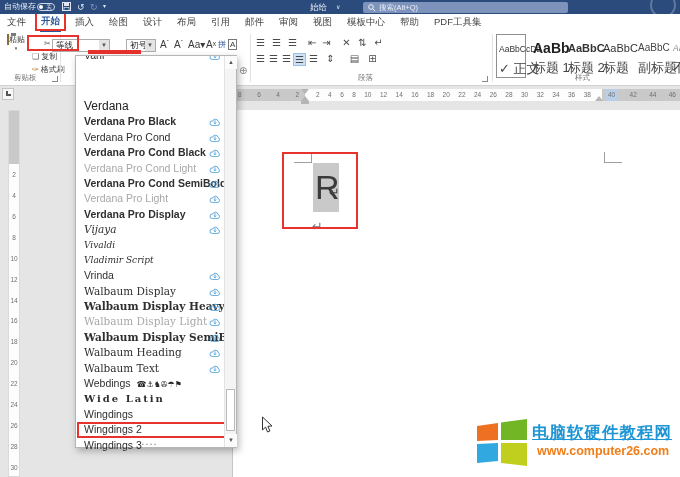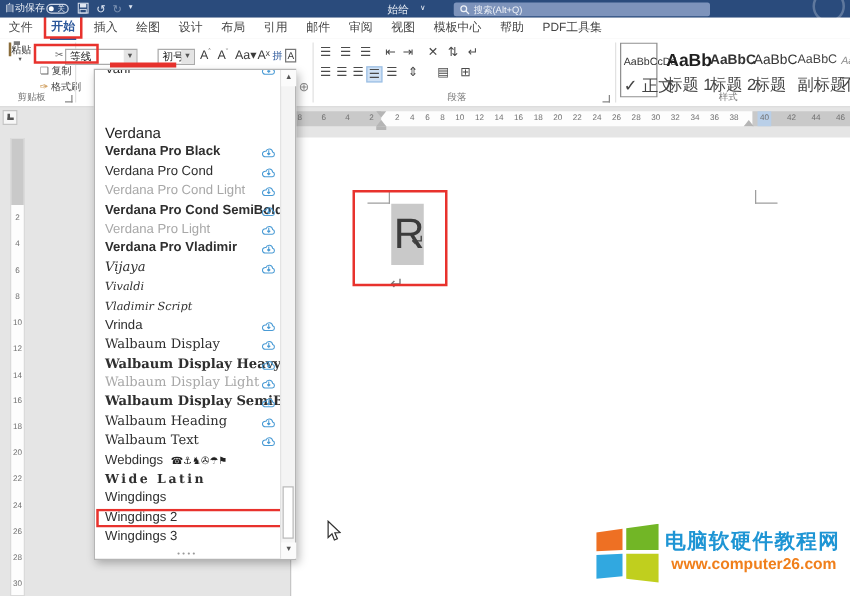"Verdana Pro Cond Black" div.fitem { html: none -> <div> <span>Verdana Pro Cond Black</span><span></span> <svg> <path></path> <path></path> </svg> </div> }
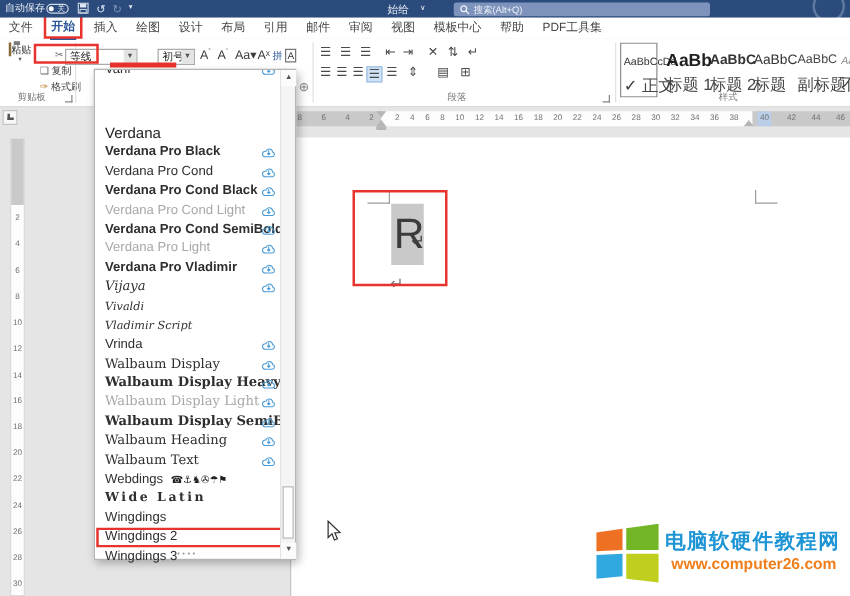"Verdana Pro Vladimir" span { text: Vladimir -> Display }
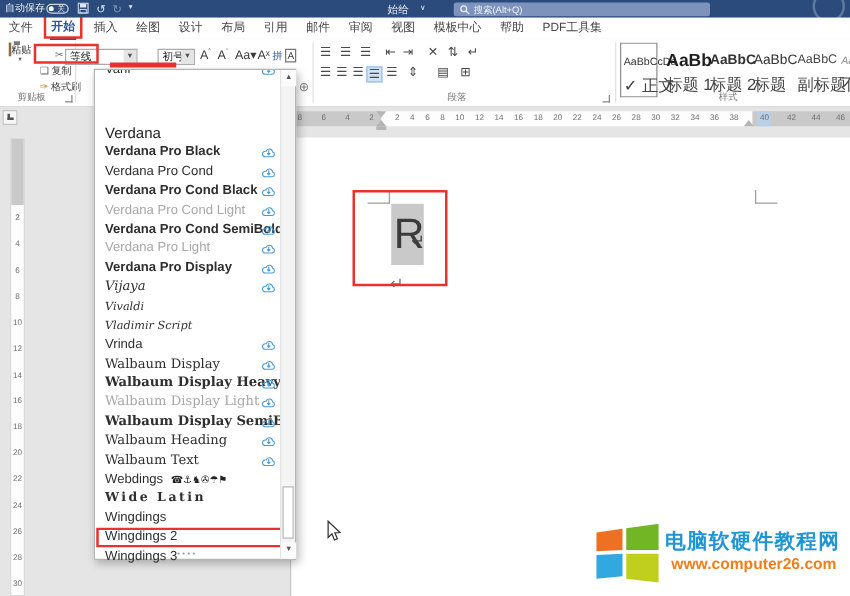"电脑软硬件教程网" #wm-text1 { text-decoration: none -> underline }
